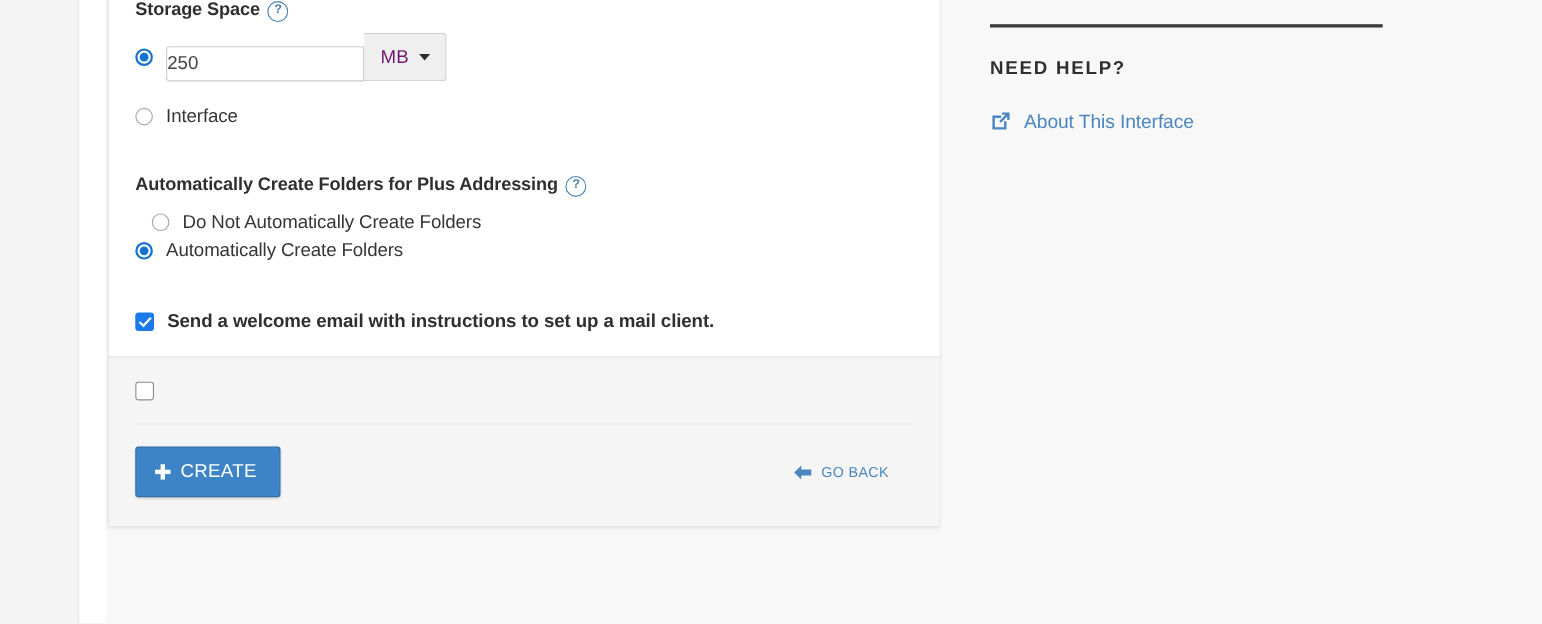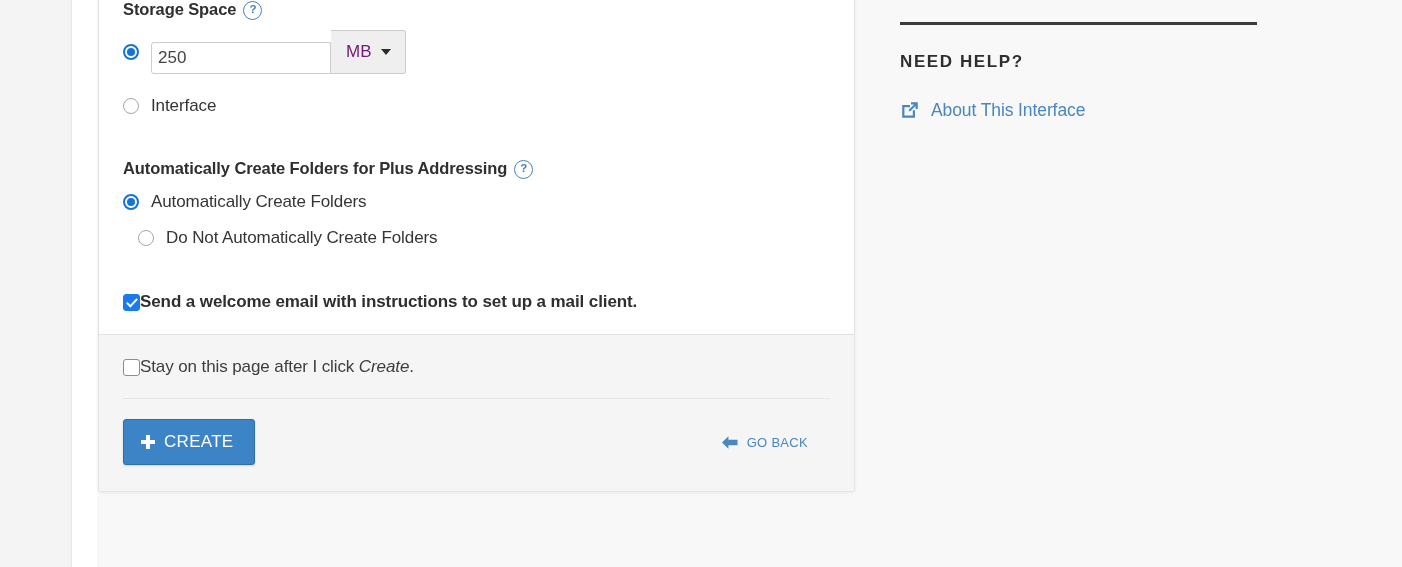"250" .text-input { padding: 0 6px -> 0 0 }
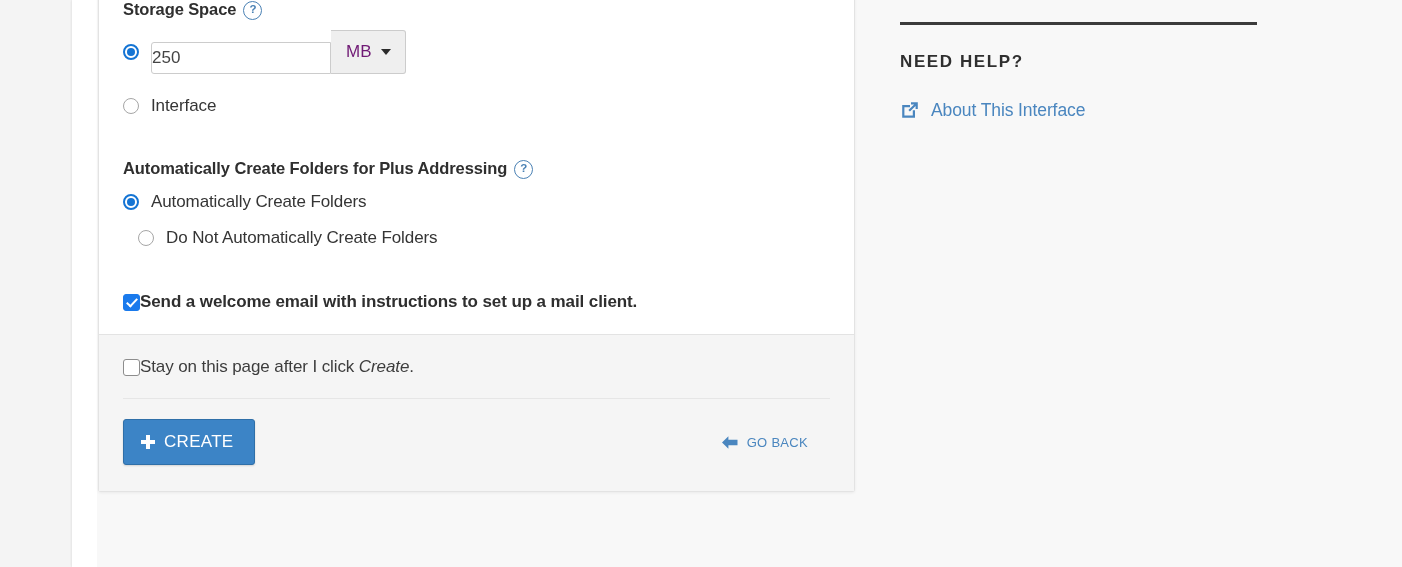"Automatically Create Folders" div.radio-row { order: before "Do Not Automatically Create Folders" -> after "Do Not Automatically Create Folders" }
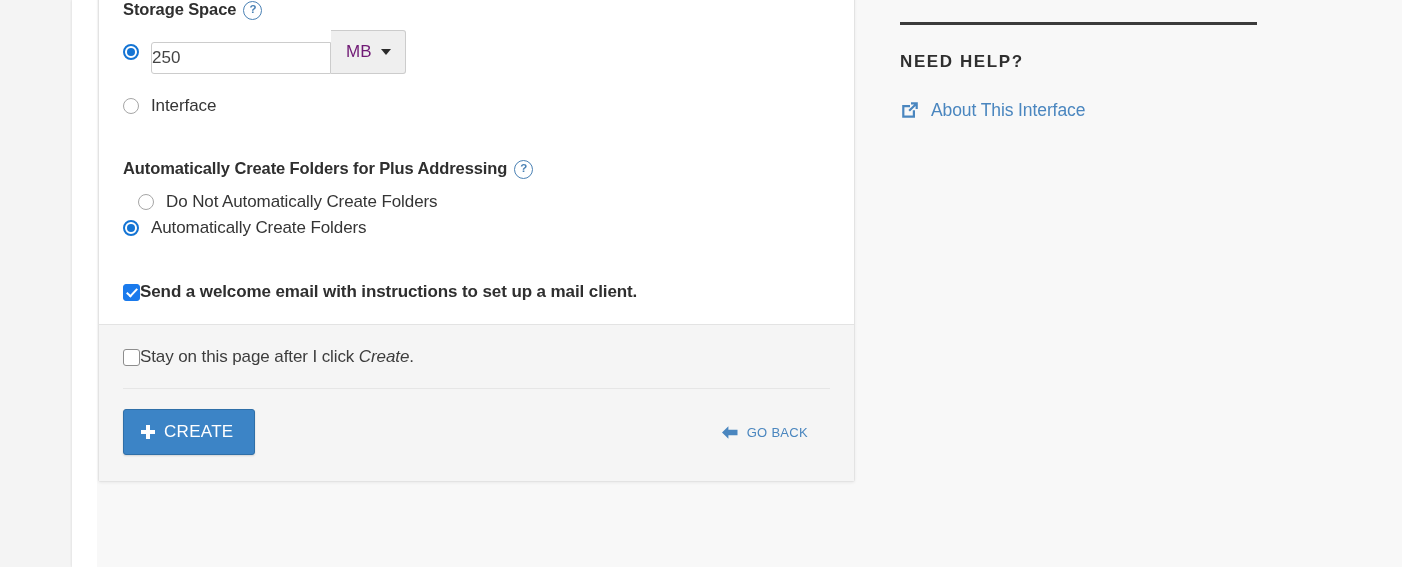"Send a welcome email with" .check-row { gap: none -> 12px }
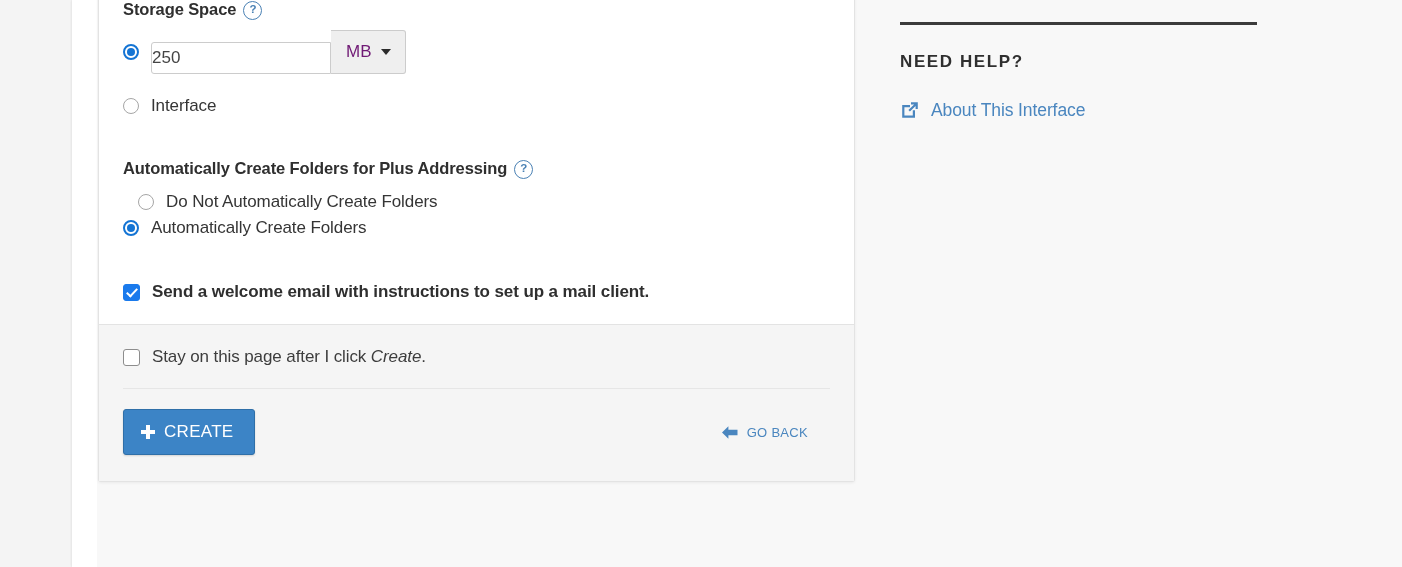"Stay on this page after" span.check-label { html: <span><span>Stay on this page after I click </span><i>Create</i><span>.</span></span> -> none }
